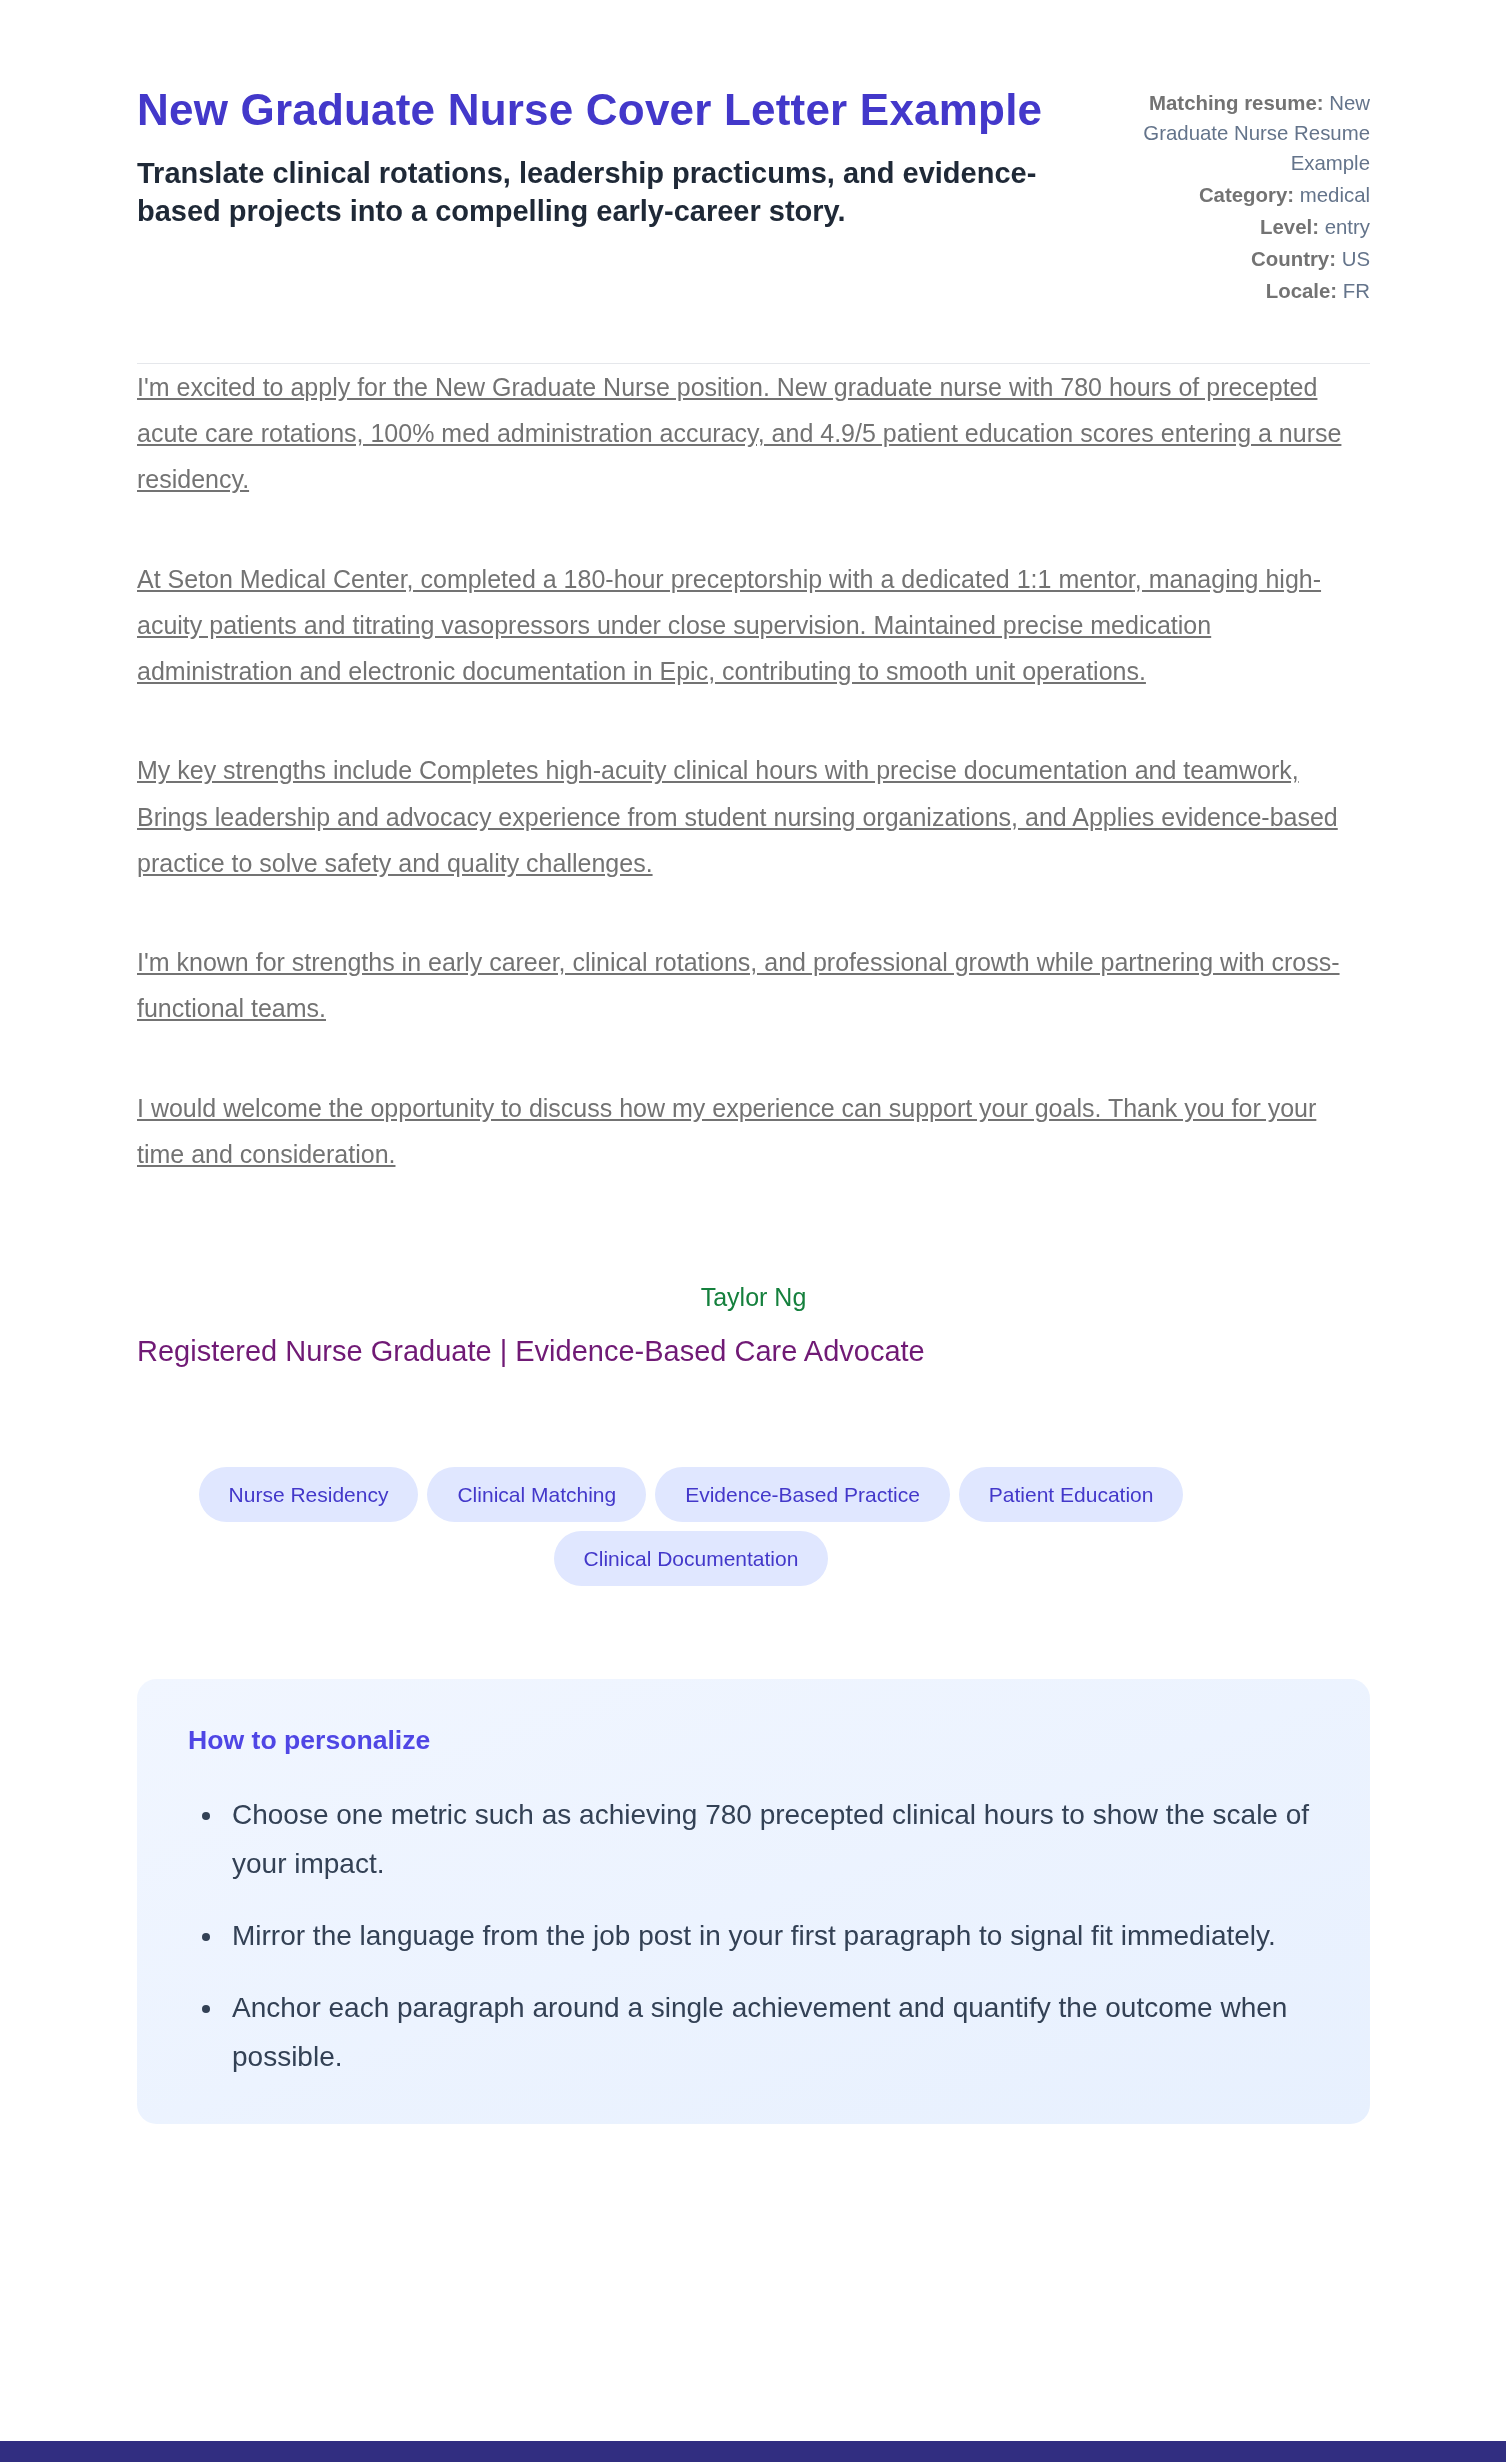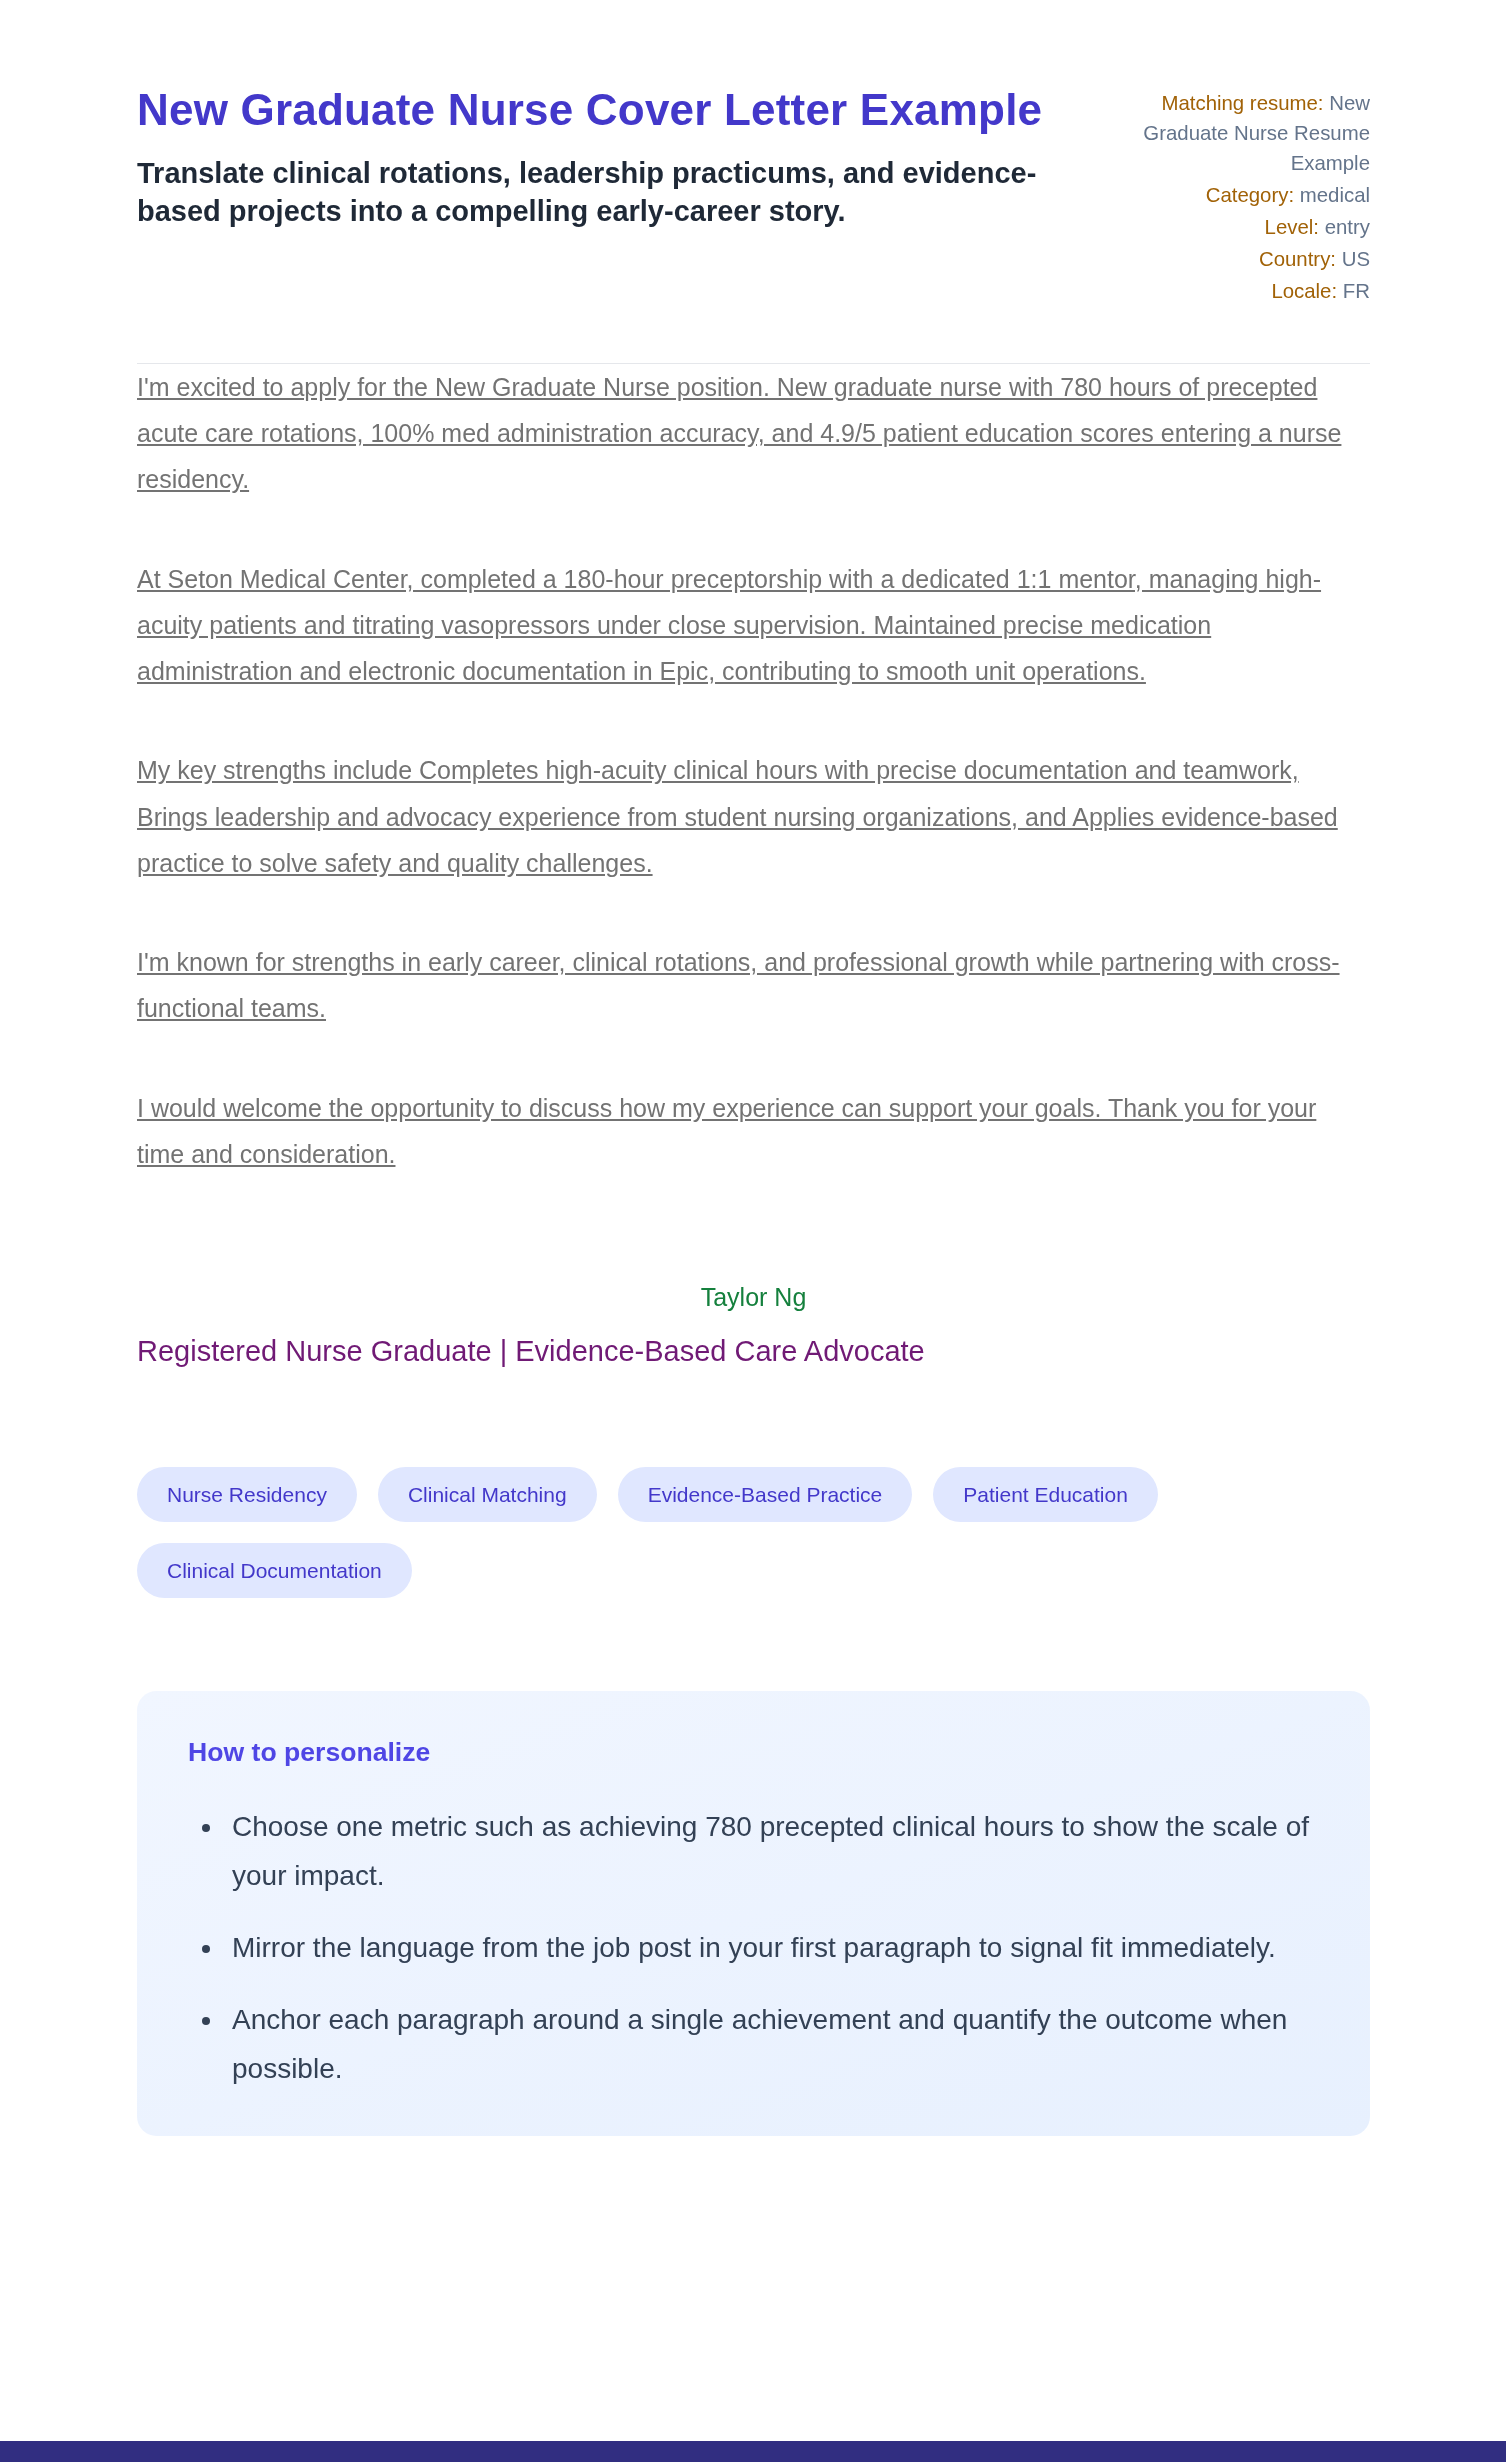"Matching resume:" .meta-label { color: #a16207 -> #737373; font-weight: 400 -> 700 }
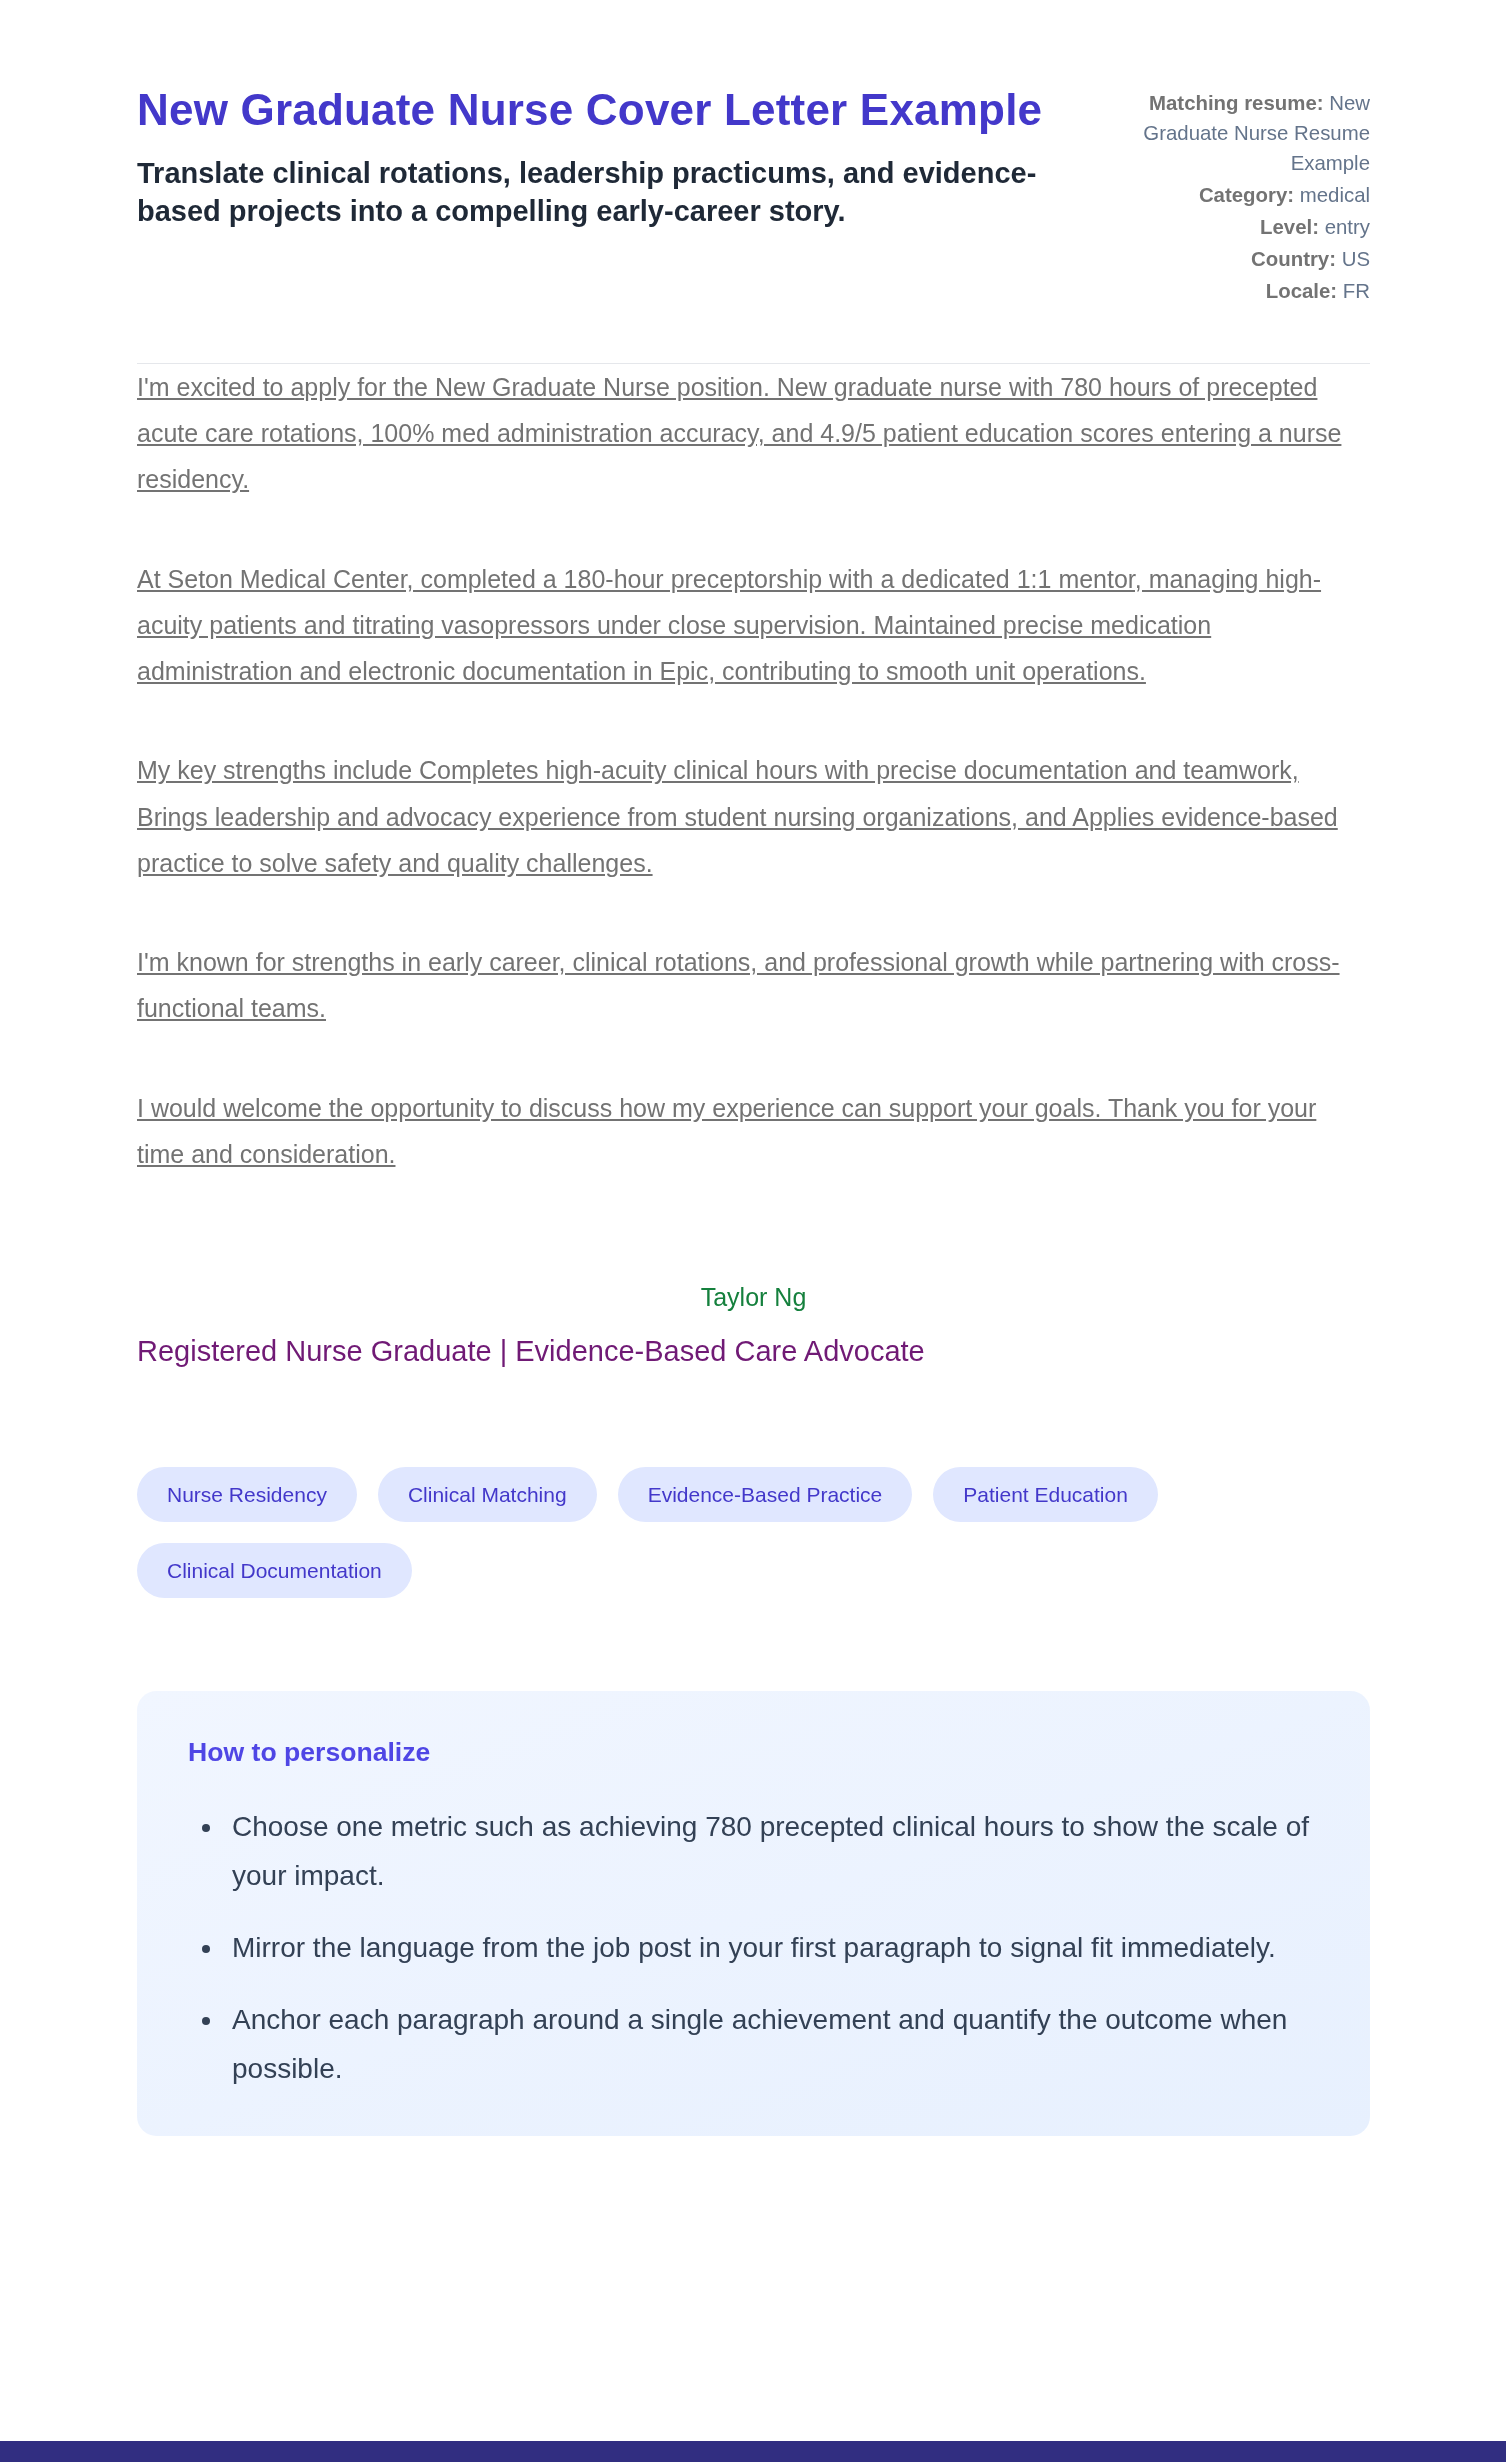"Nurse Residency" .tags { gap: 21px -> 9px; justify-content: none -> center }
